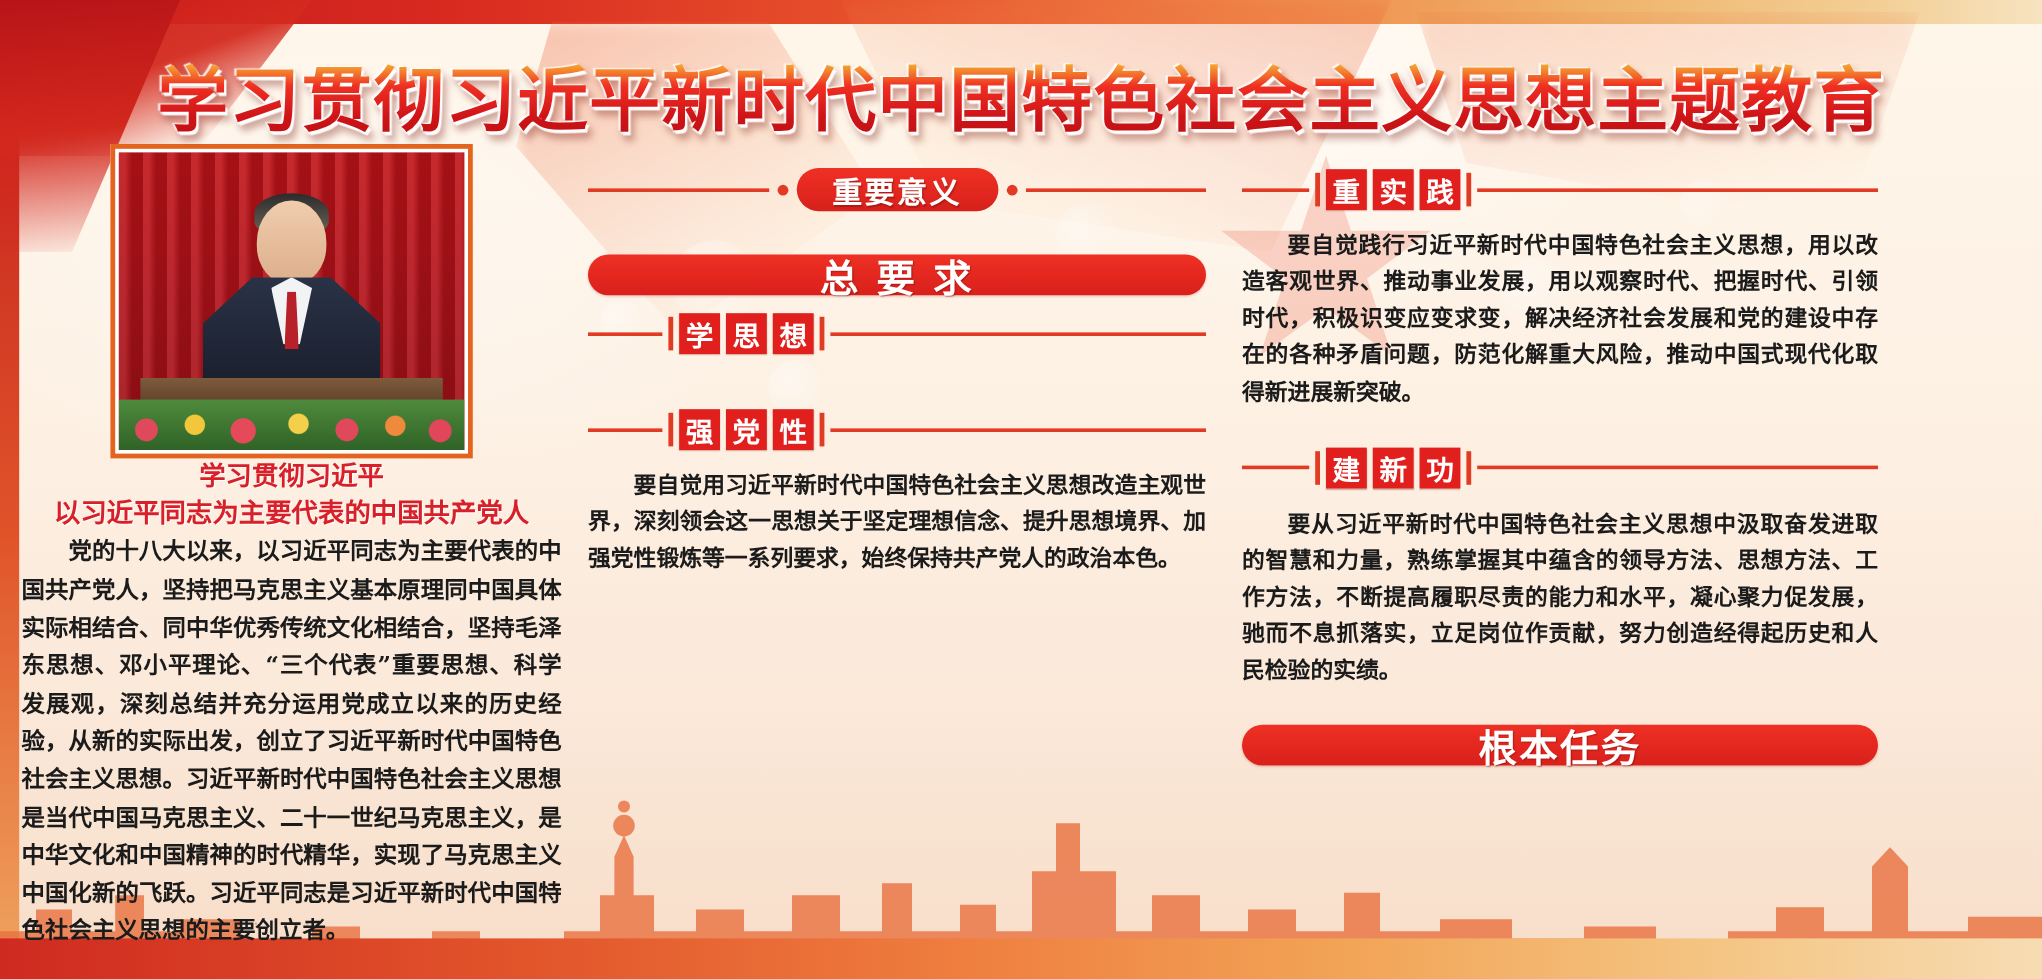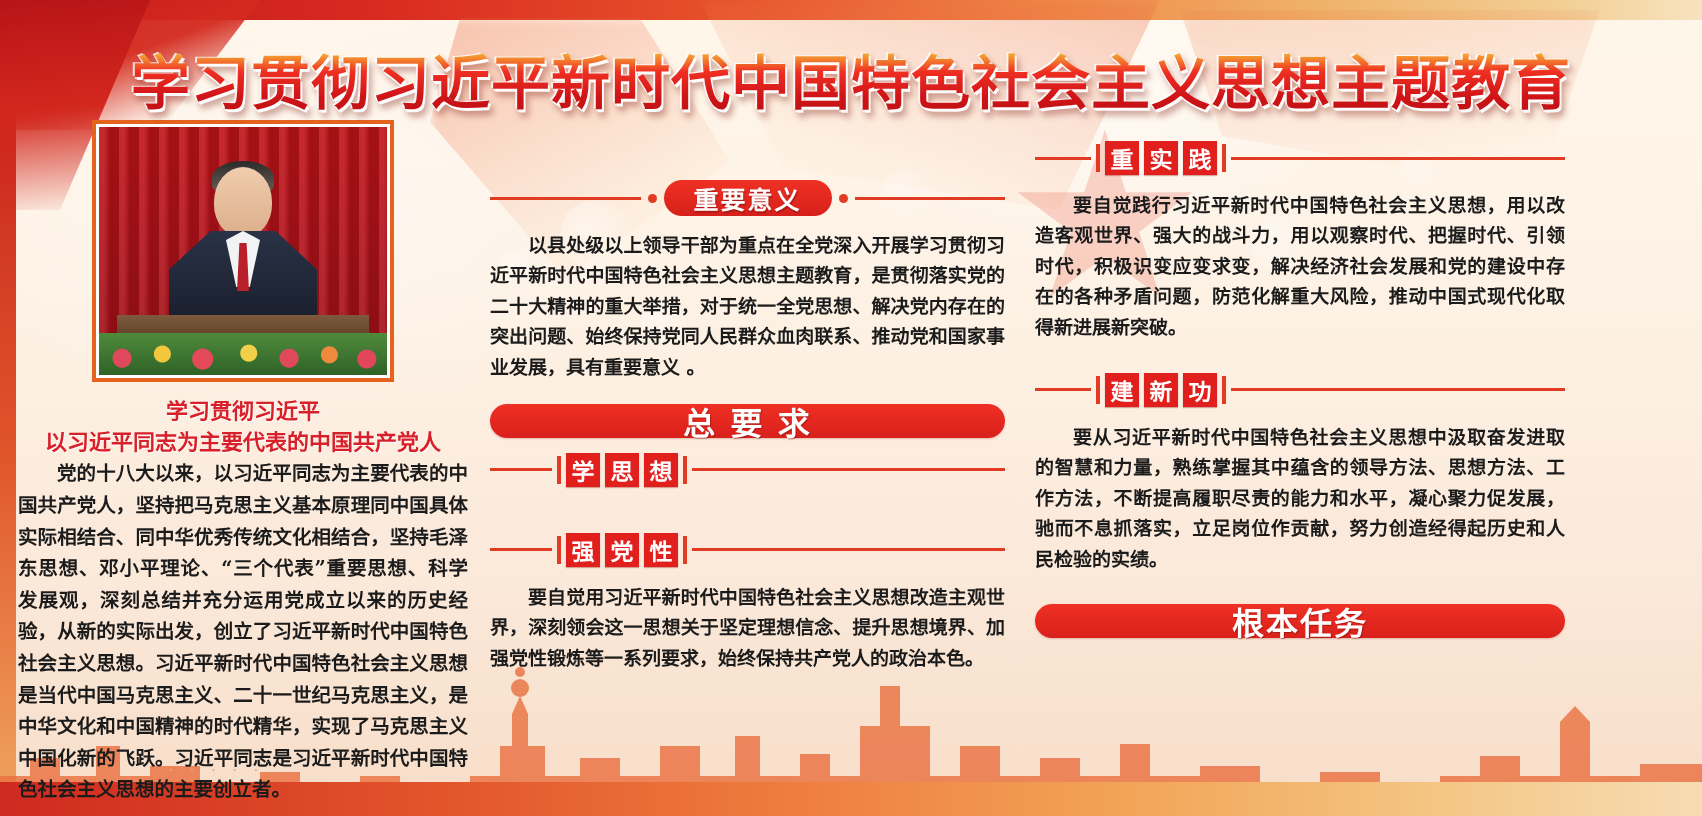"重要意义" .pill-row { margin-top: 40px -> none }
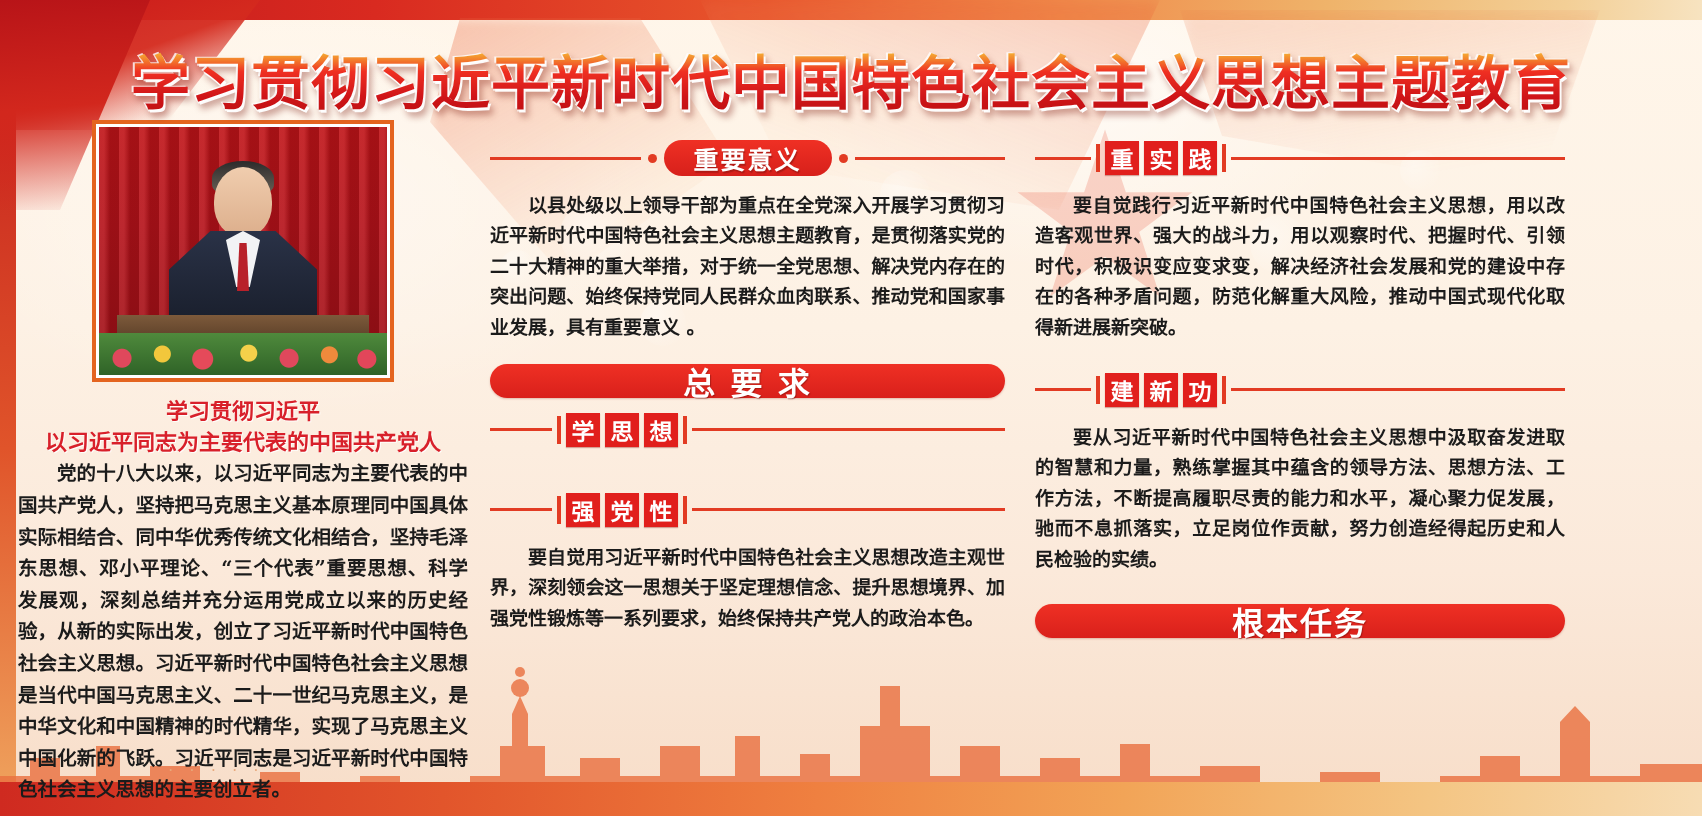"以县处级以上领导干部为重点在全党深入开展学习贯彻习近平新时代中国特色社会主义思想" div.body-text { html: <div>以县处级以上领导干部为重点在全党深入开展学习贯彻习近平新时代中国特色社会主义思想主题教育，是贯彻落实党的二十大精神的重大举措，对于统一全党思想、解决党内存在的突出问题、始终保持党同人民群众血肉联系、推动党和国家事业发展，具有重要意义 。</div> -> none }
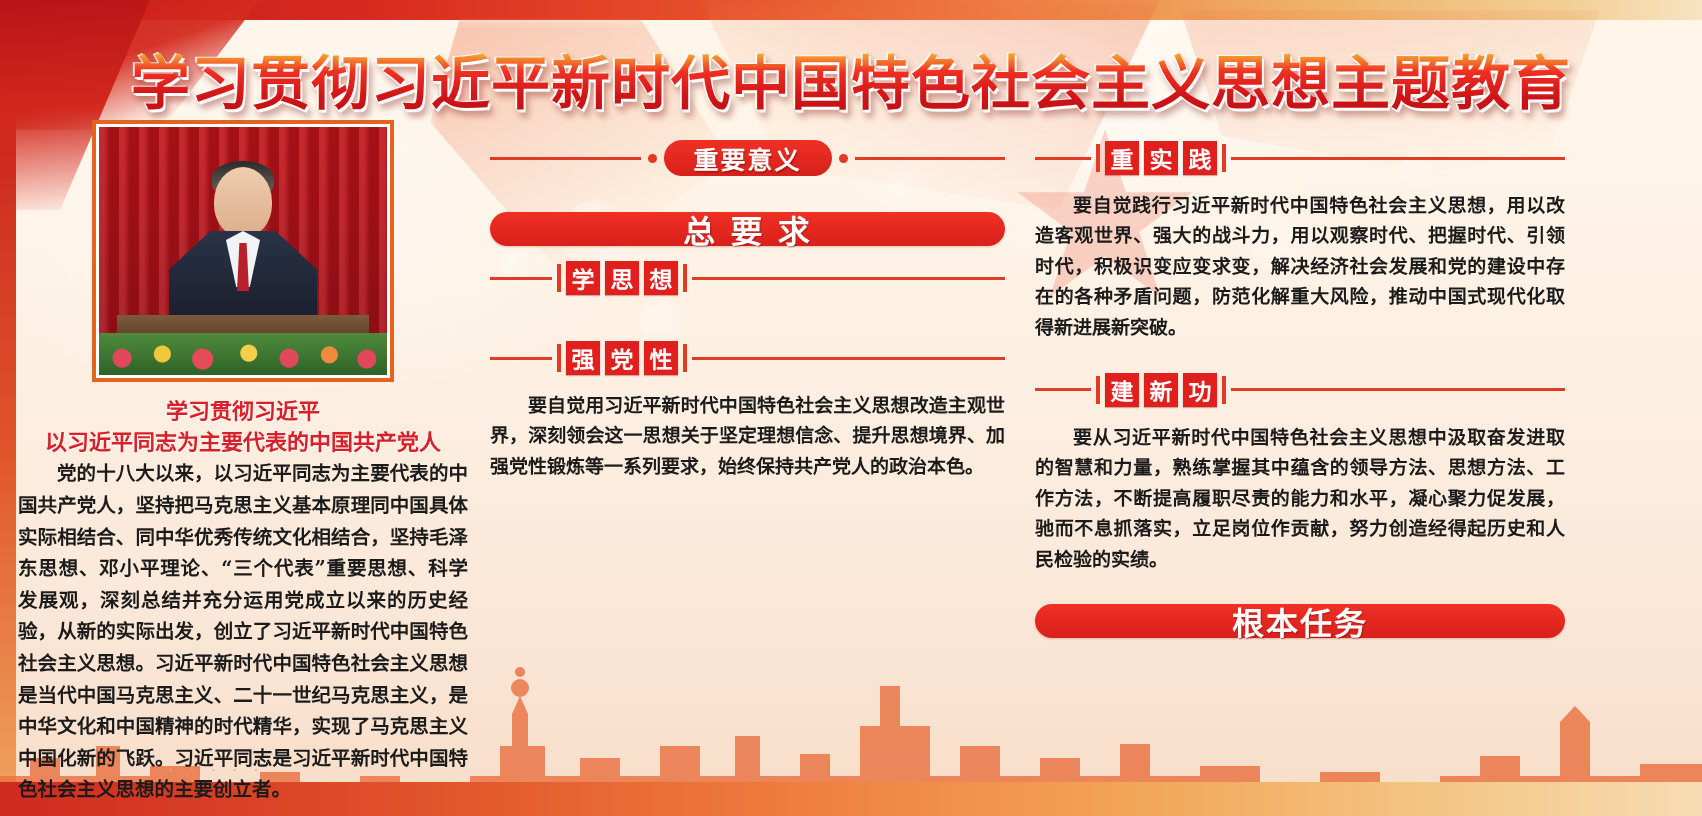"要自觉践行习近平新时代中国特色社会主义思想，用以改造客观世界、强大的战斗力，用以" div.body-text { text: 强大的战斗力 -> 推动事业发展 }
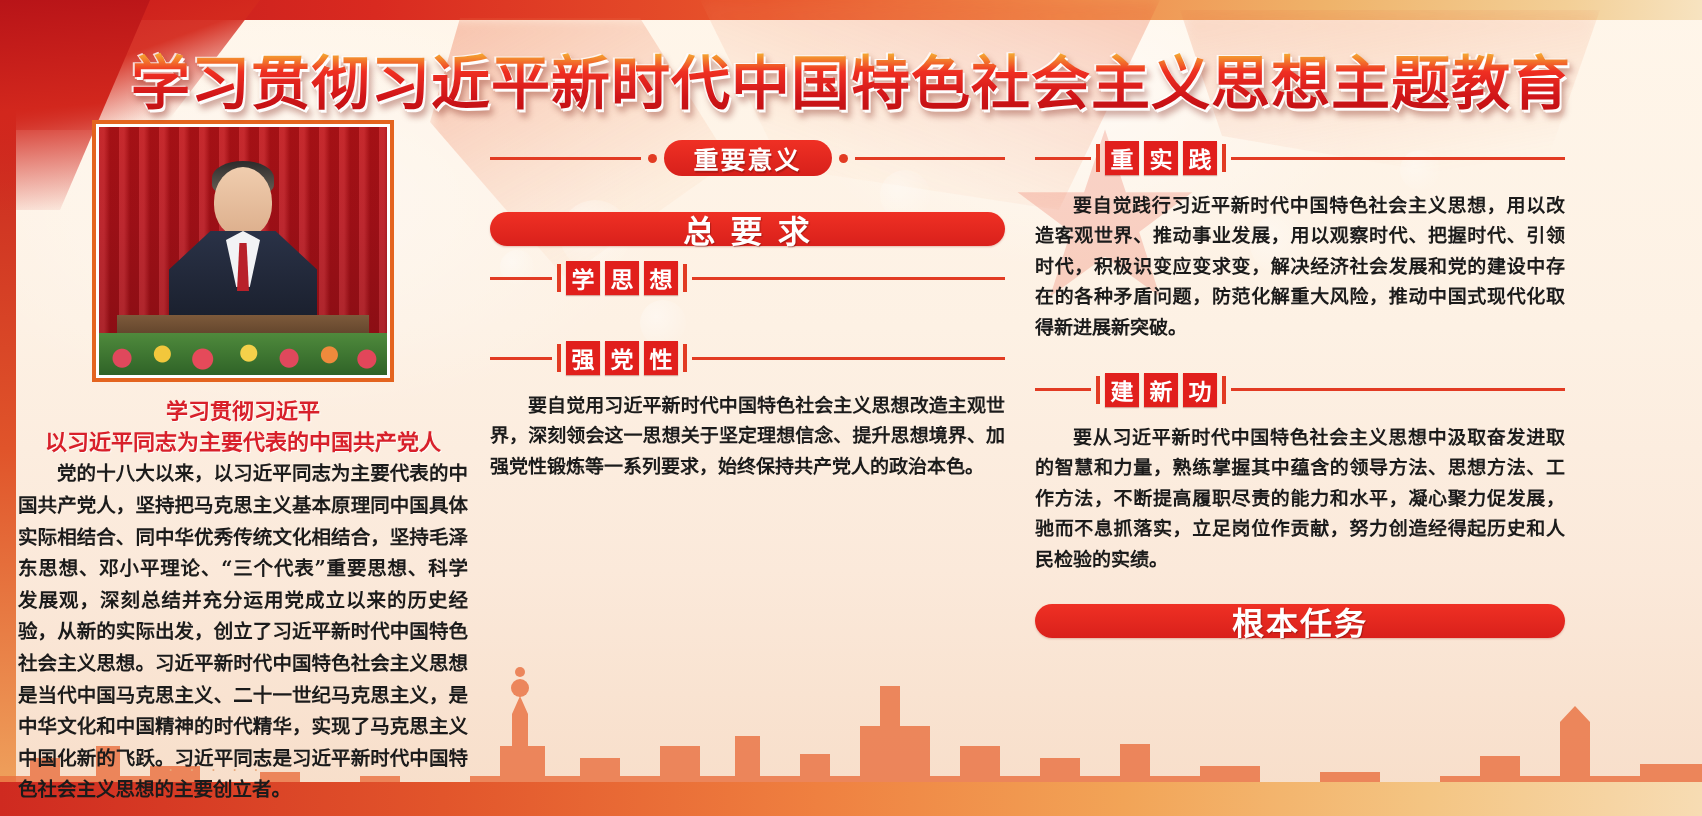"学习贯彻习近平" .photo-caption { margin-top: 14px -> none }
